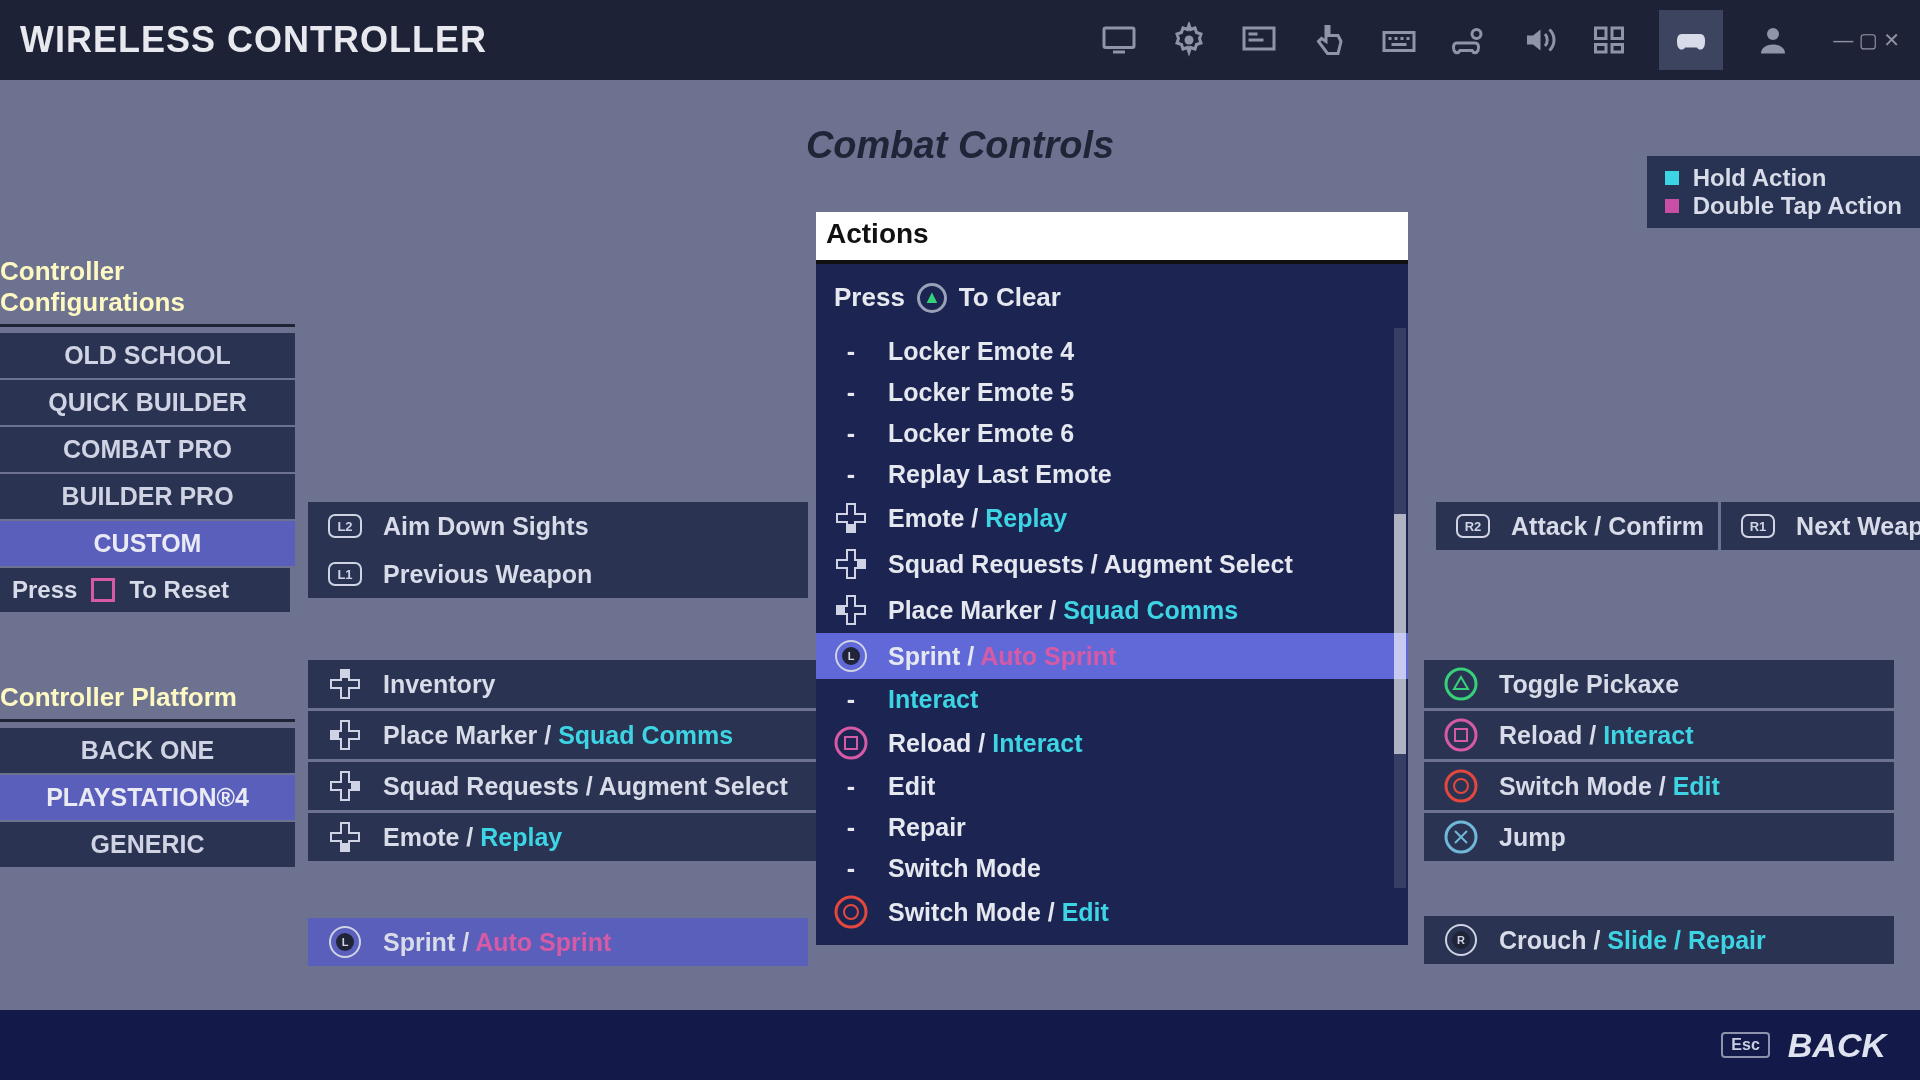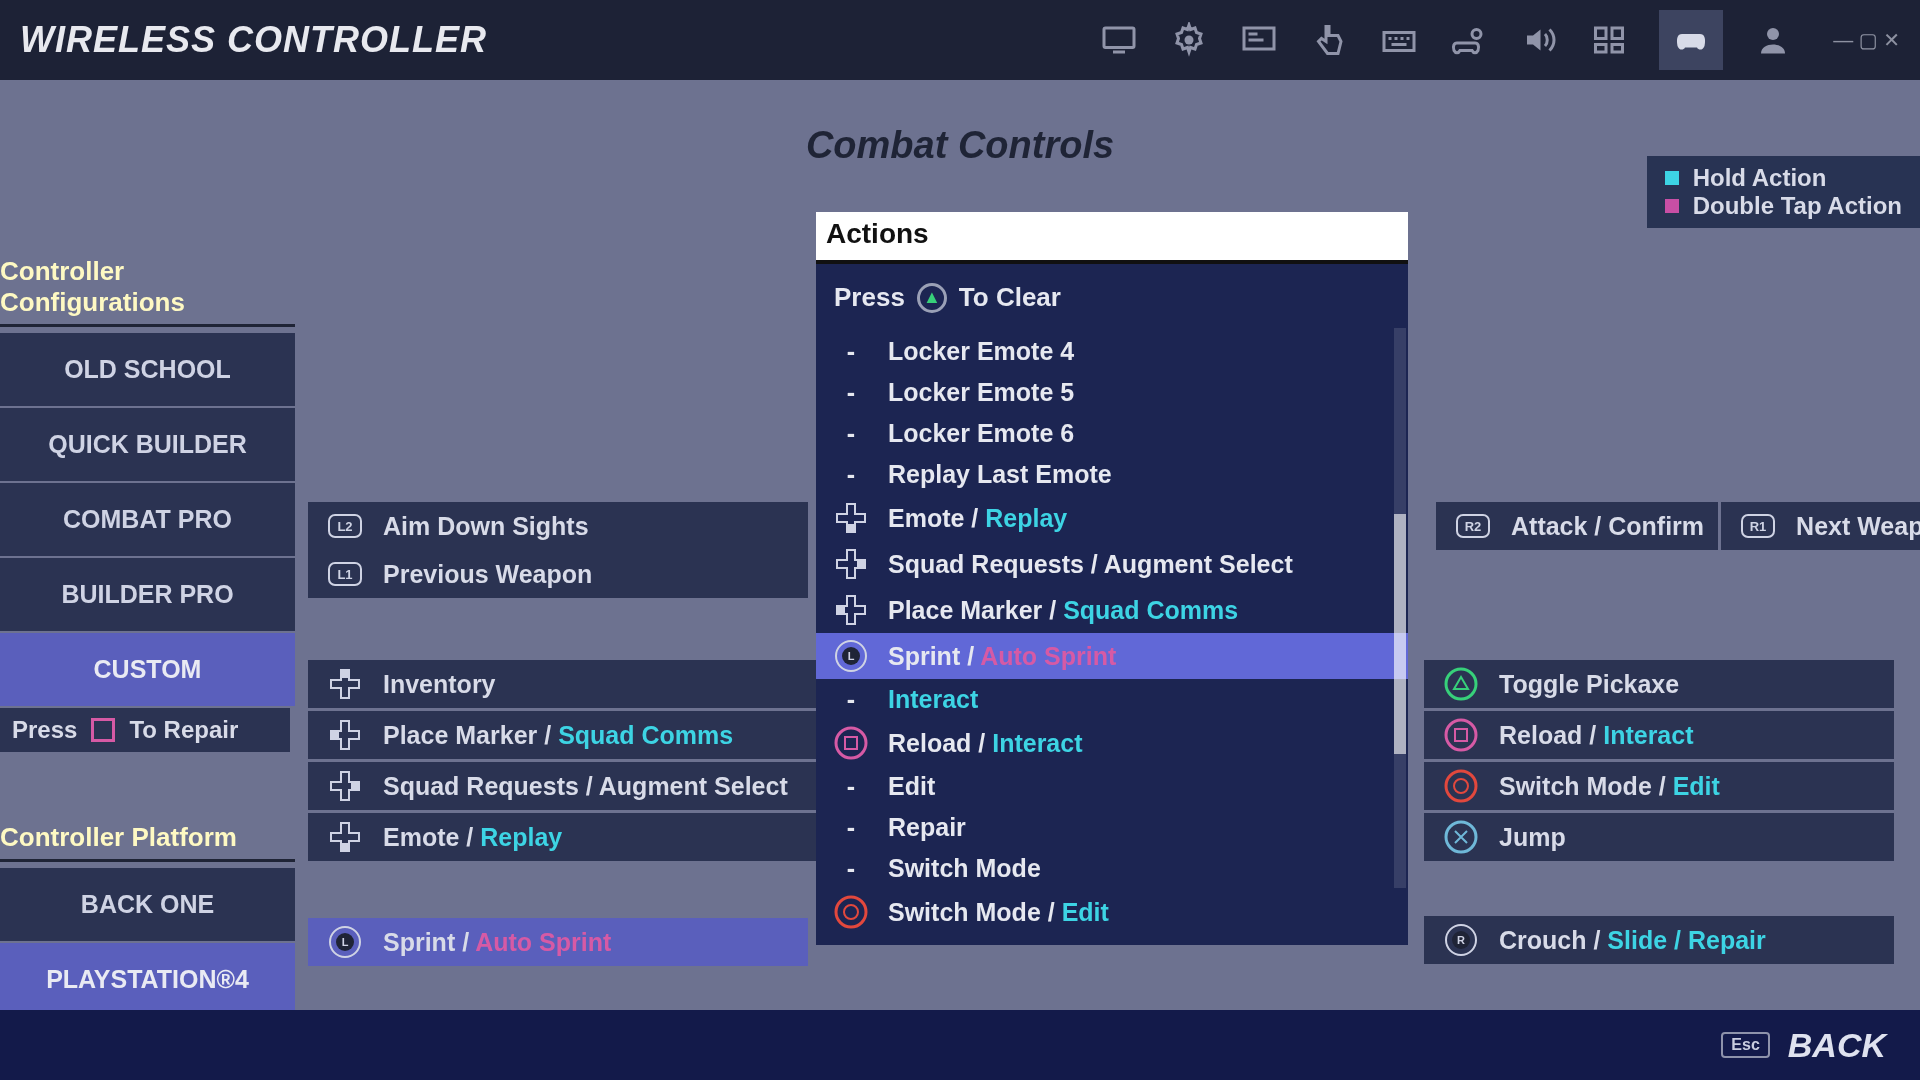"WIRELESS CONTROLLER" .header-title { font-style: italic -> none }
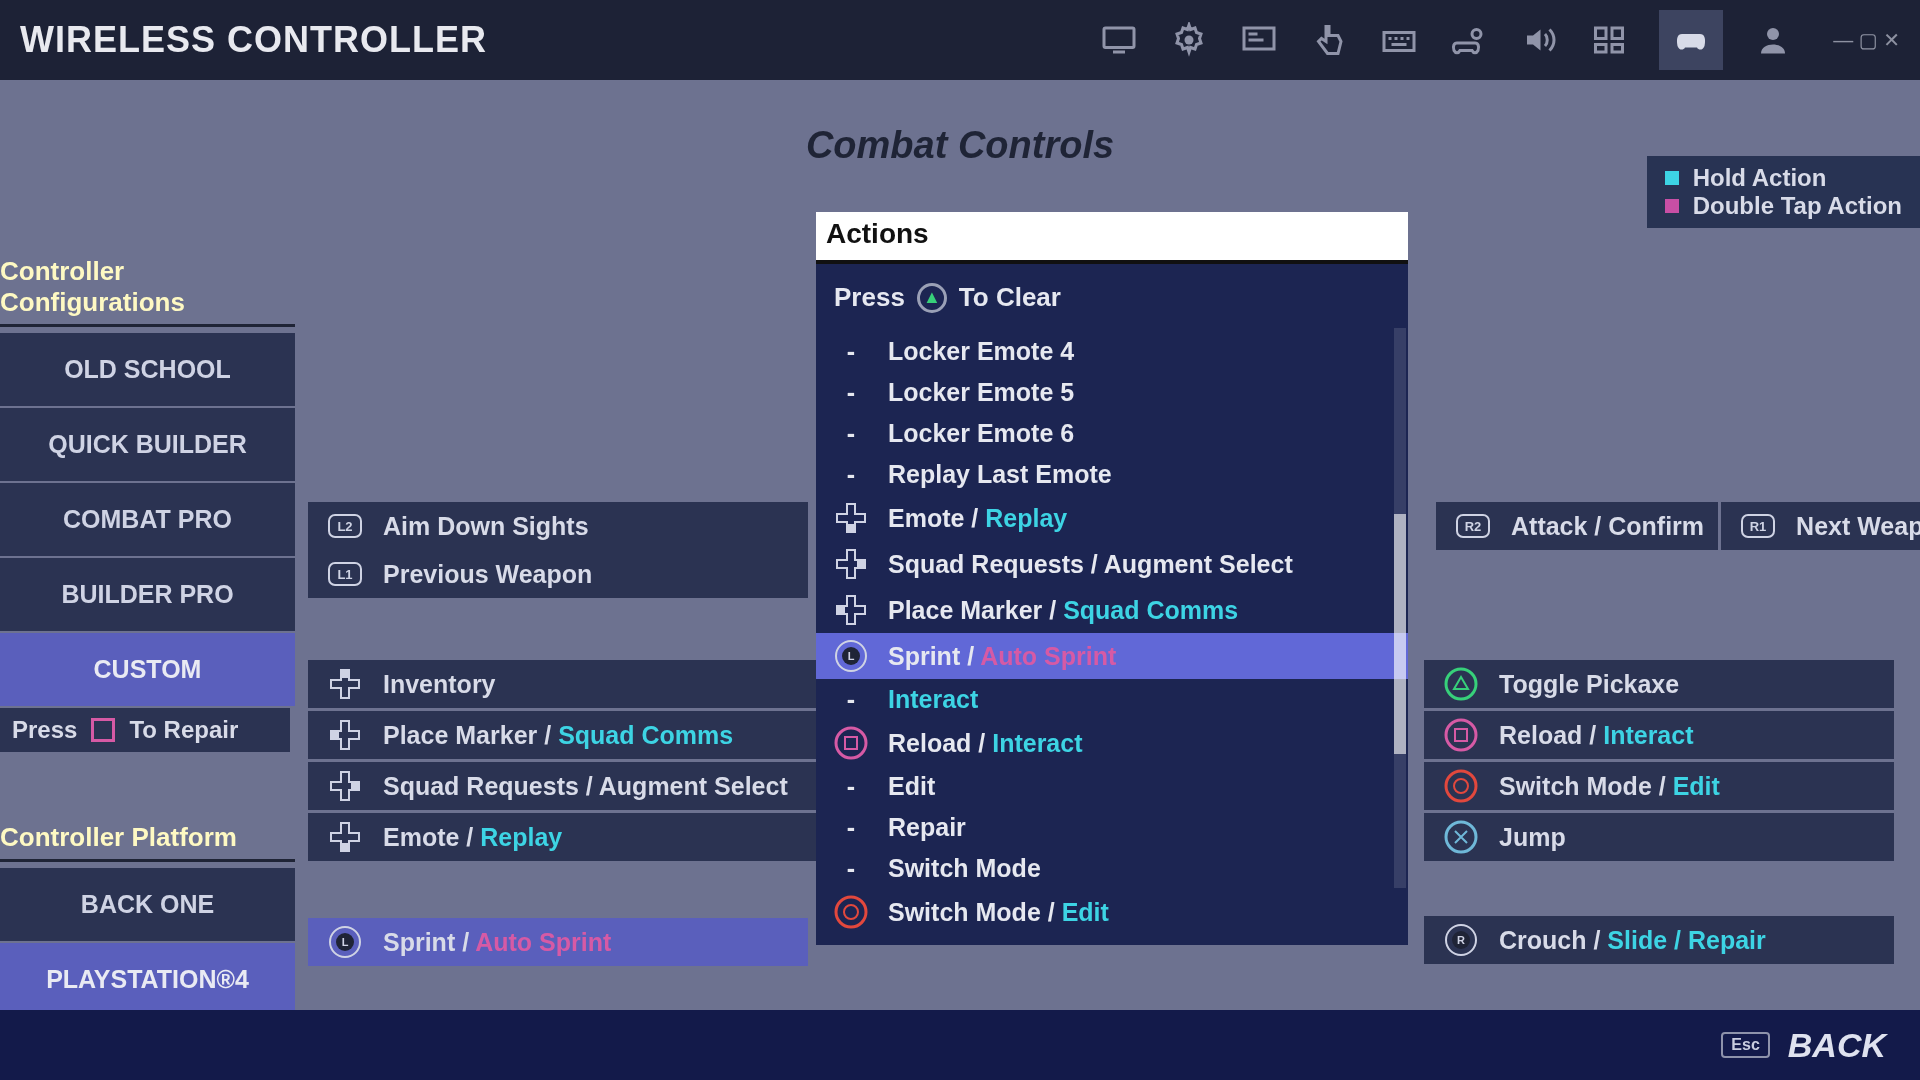"OLD SCHOOL" .sb-item { padding: 22px 0 -> 8px 0 }
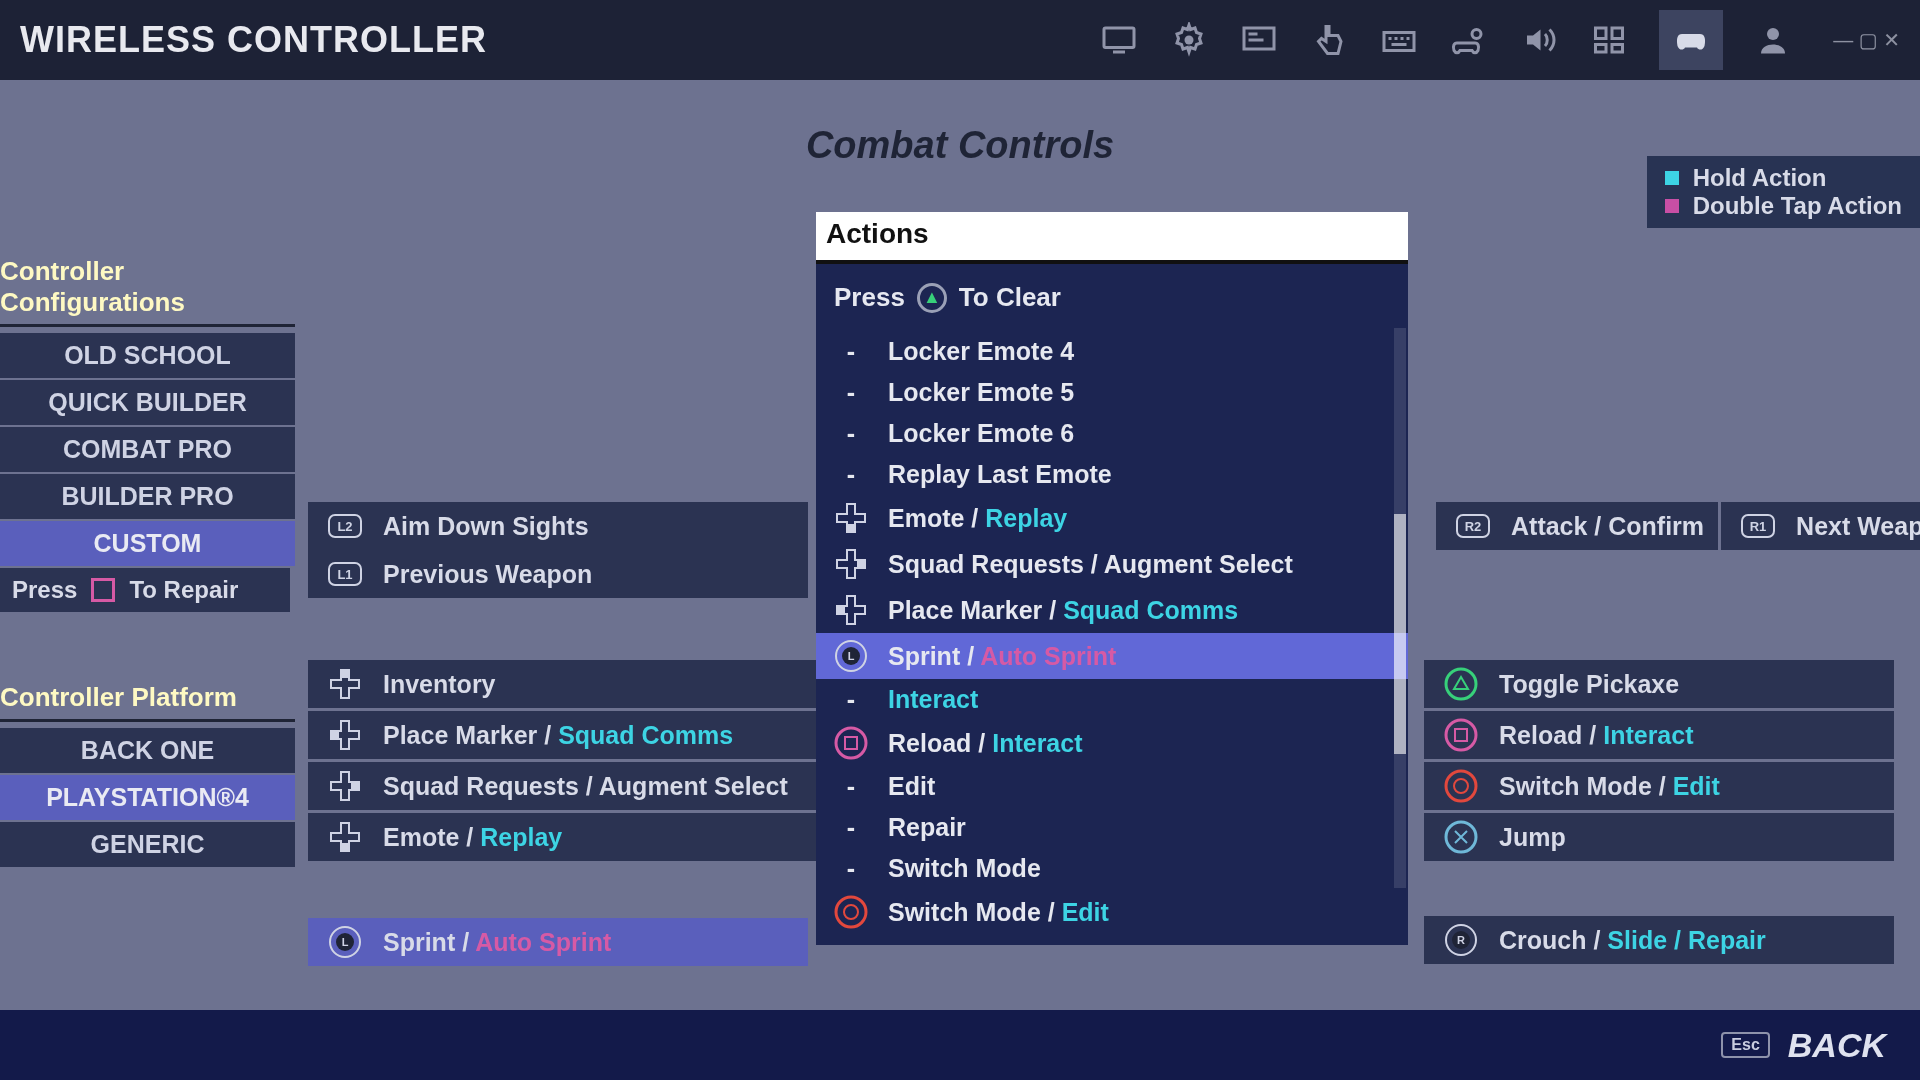"To Repair" span { text: Repair -> Reset }
